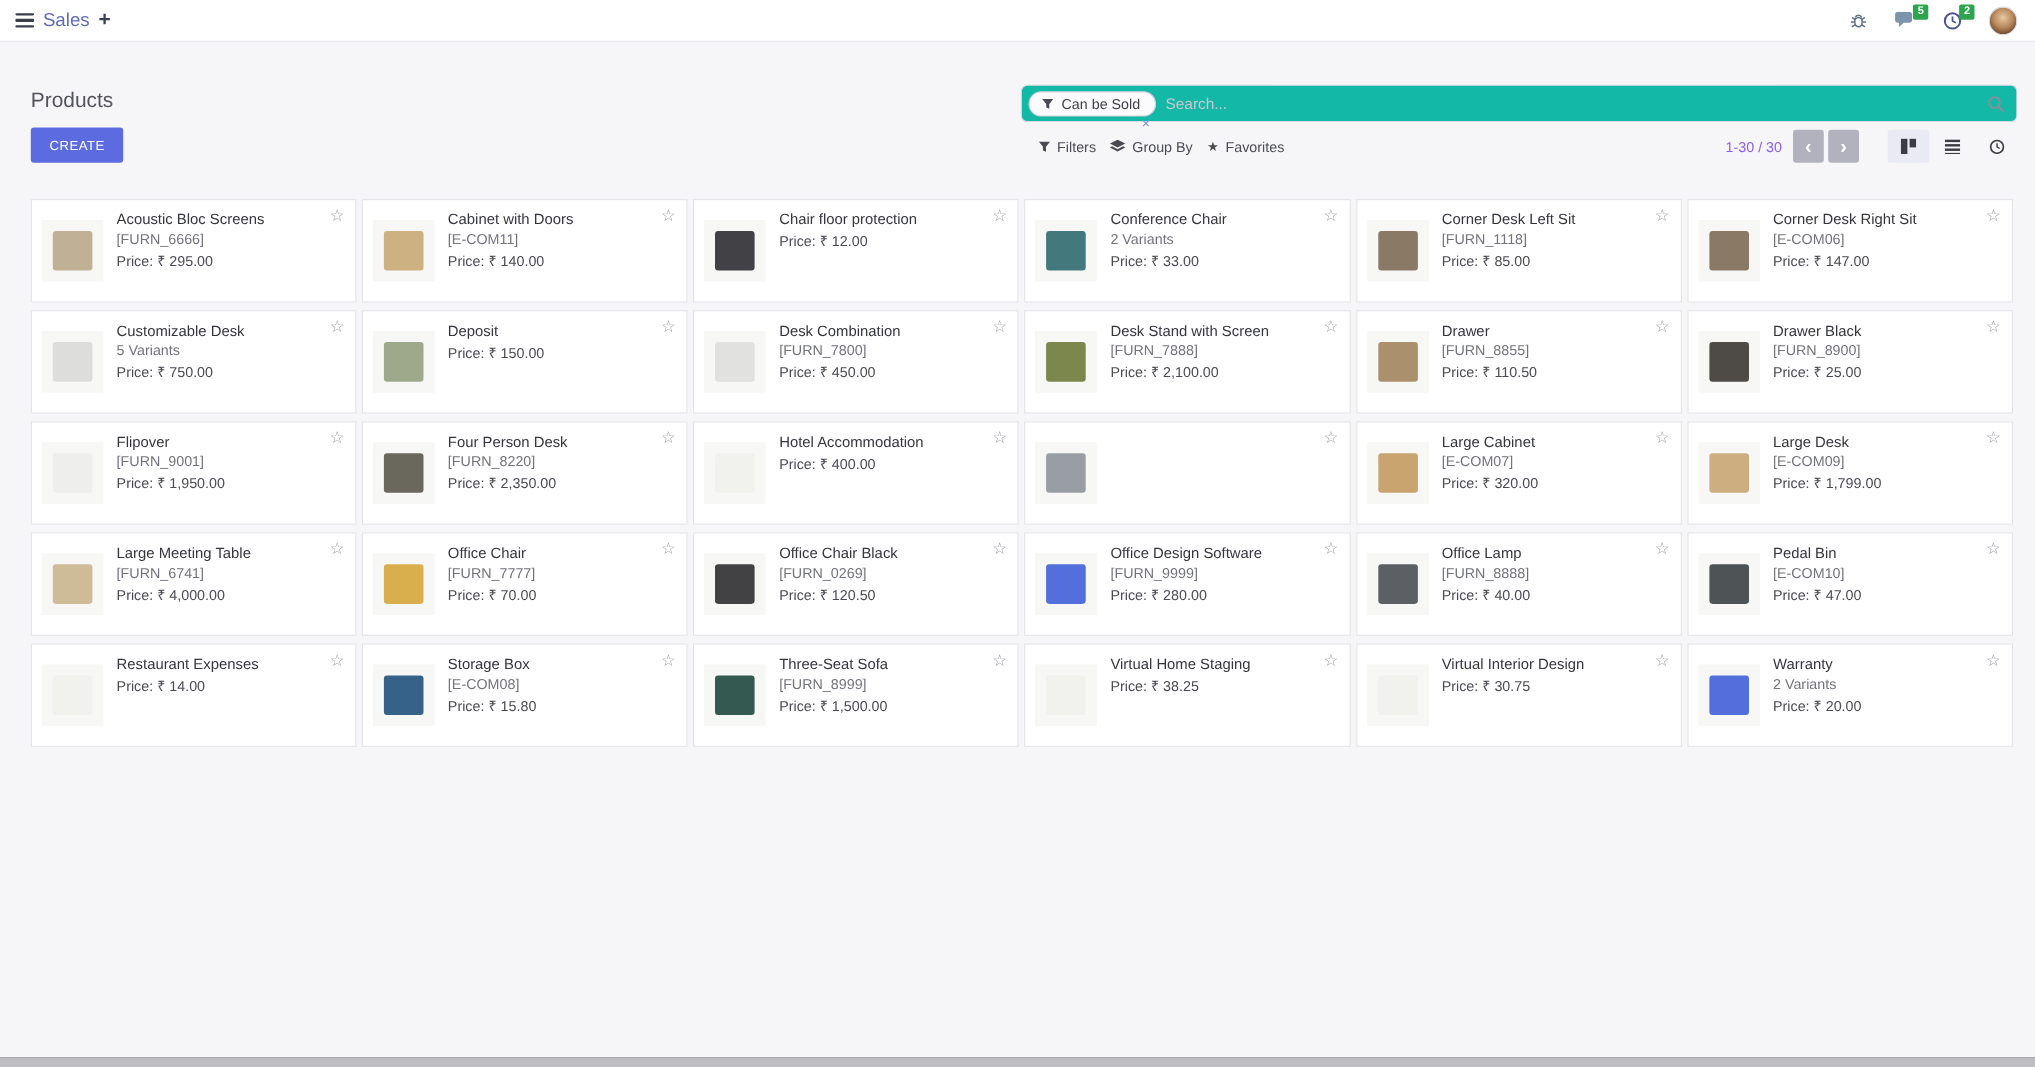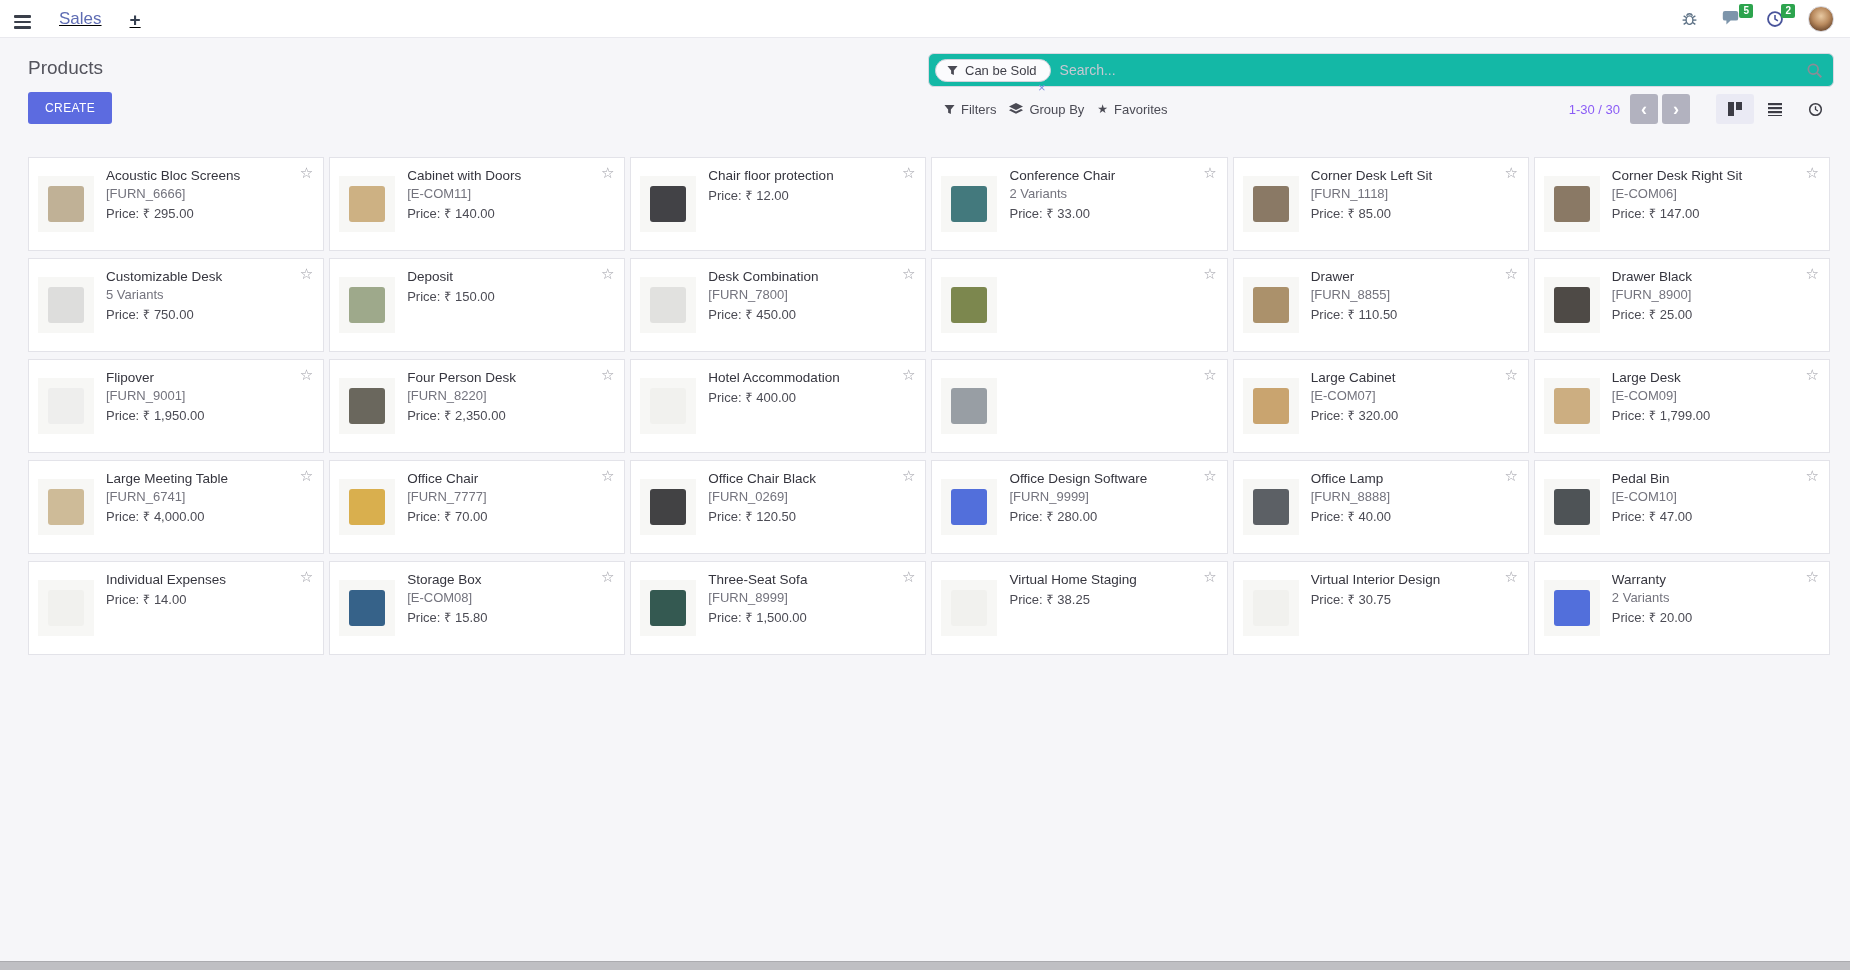"Sales" .nav-left { align-items: flex-end -> center; gap: 28px -> 8px; text-decoration: underline -> none }
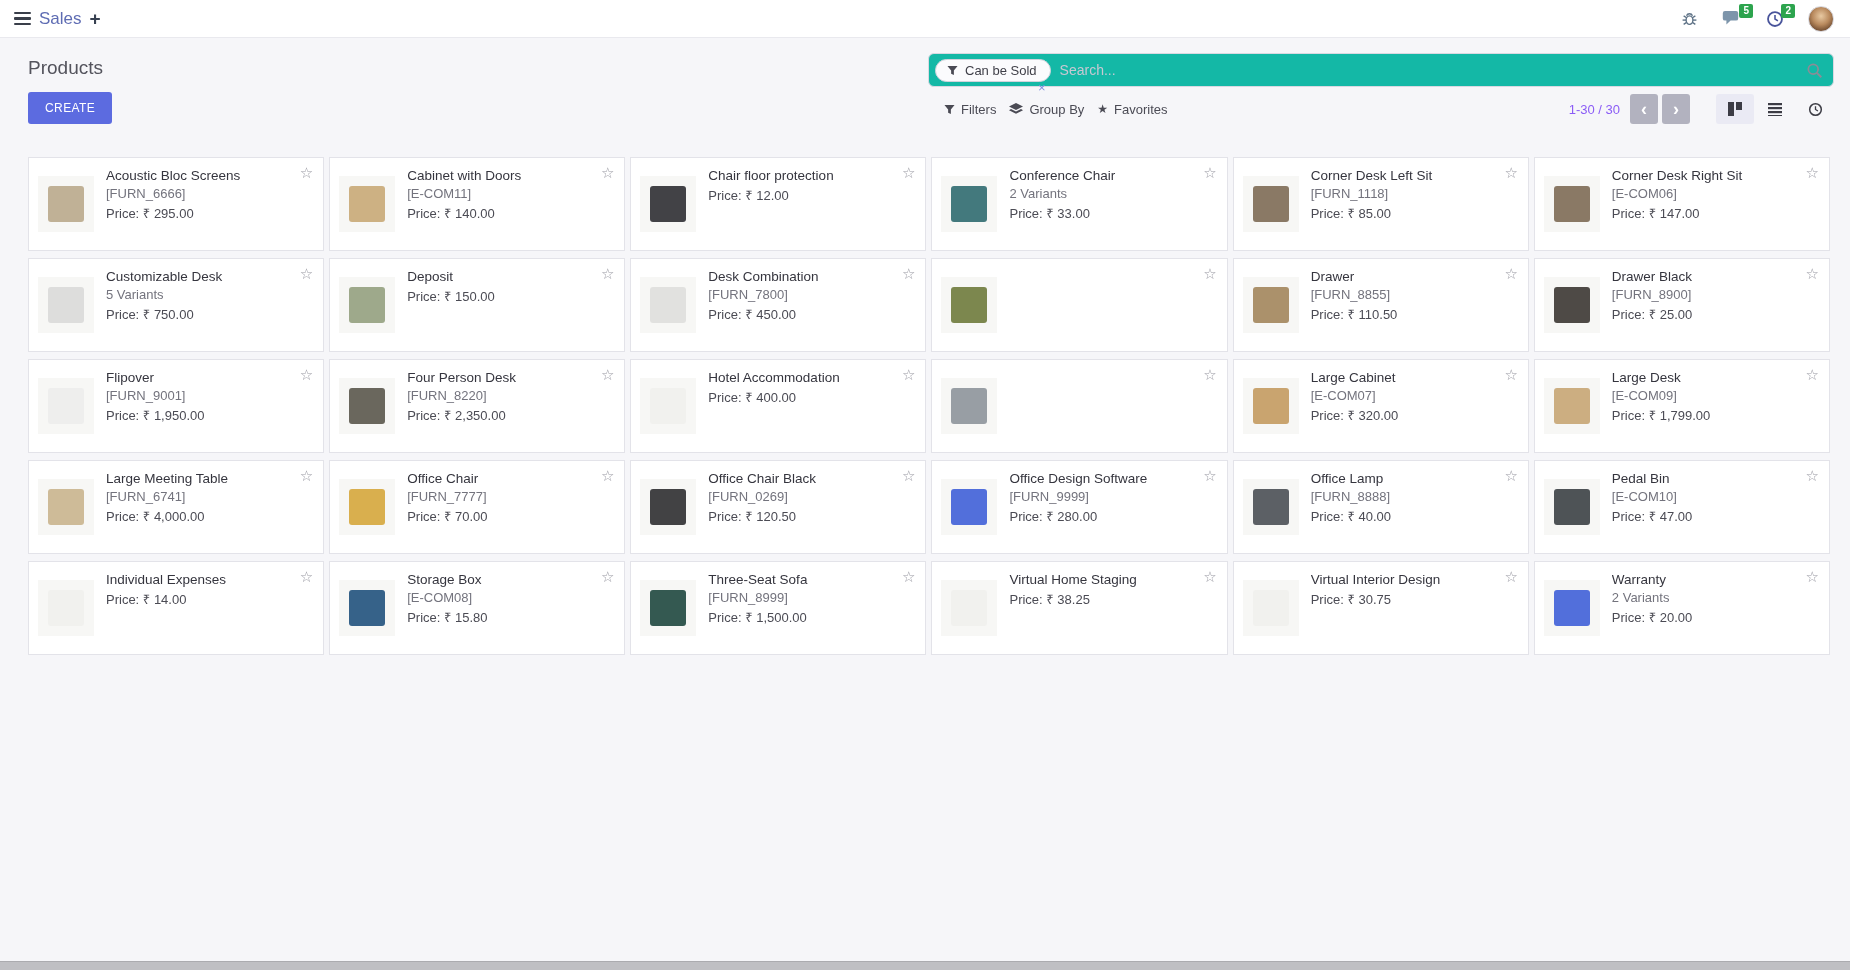"Products" .control-panel { margin-top: none -> 24px }
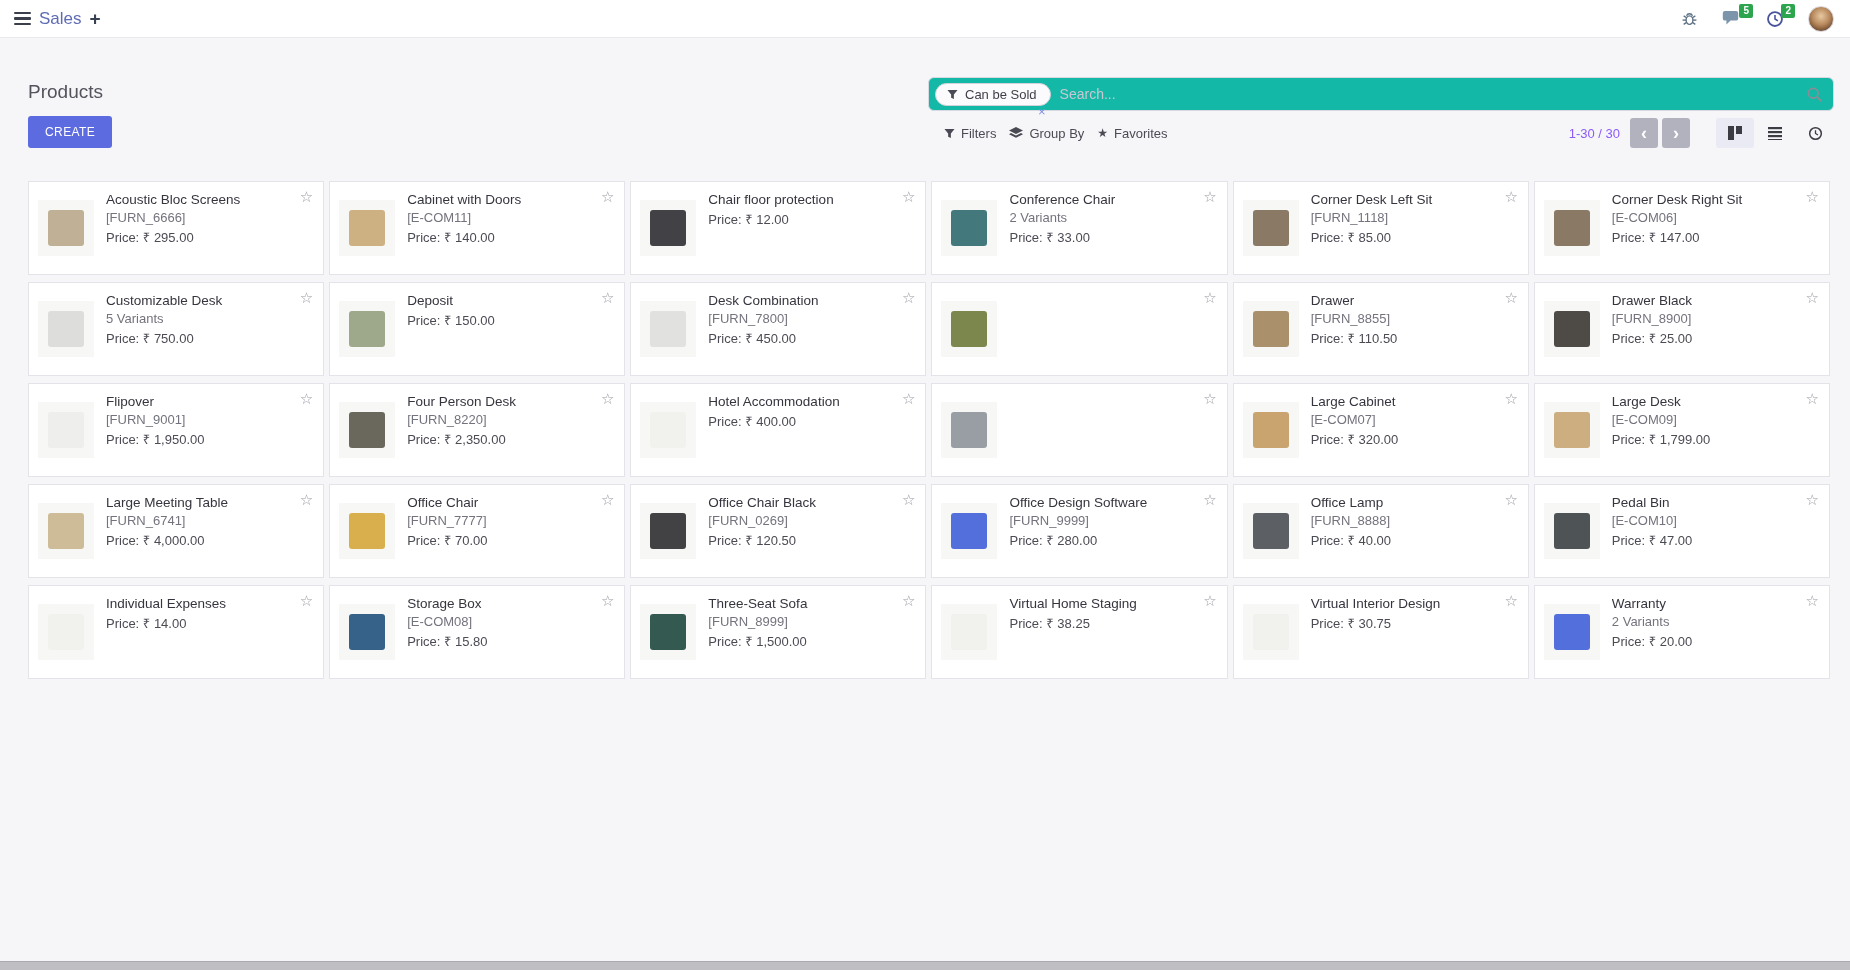"Desk Stand with Screen" div.card-body { html: none -> <div> <div>Desk Stand with Screen</div> <div>[FURN_7888]</div> <div>Price: ₹ 2,100.00</div> </div> }
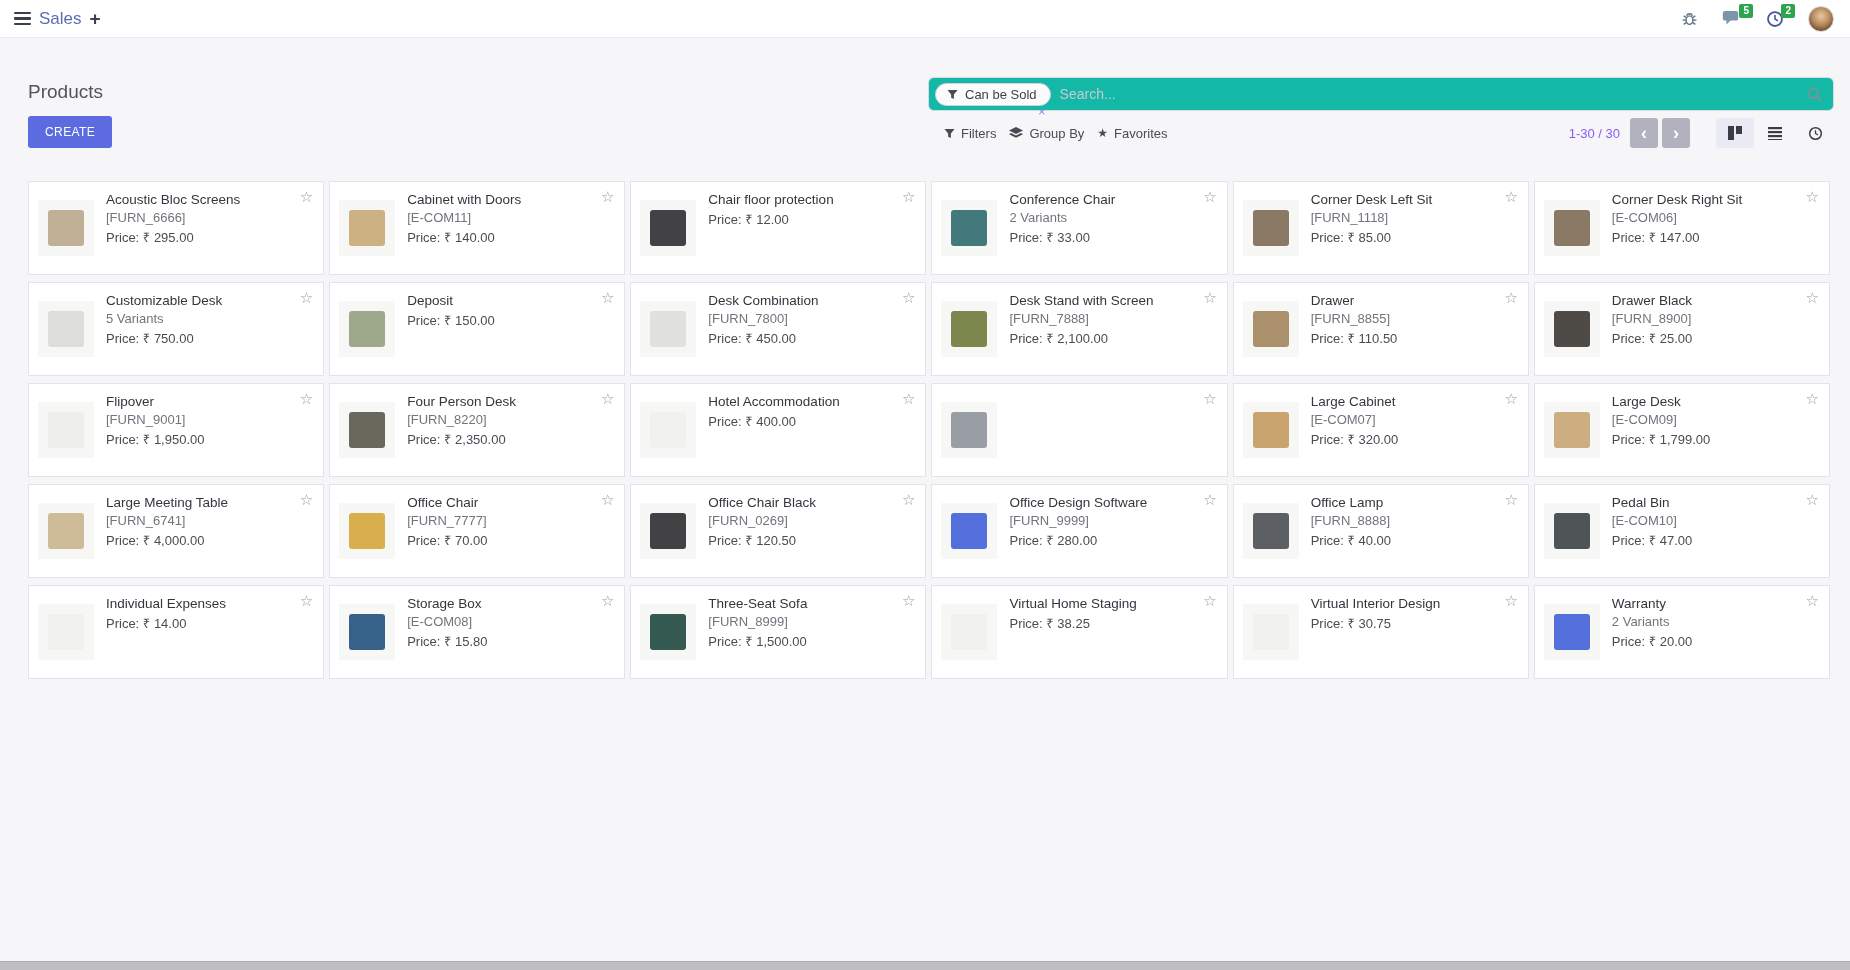"Individual Expenses" div.p-name { text: Individual -> Restaurant }
